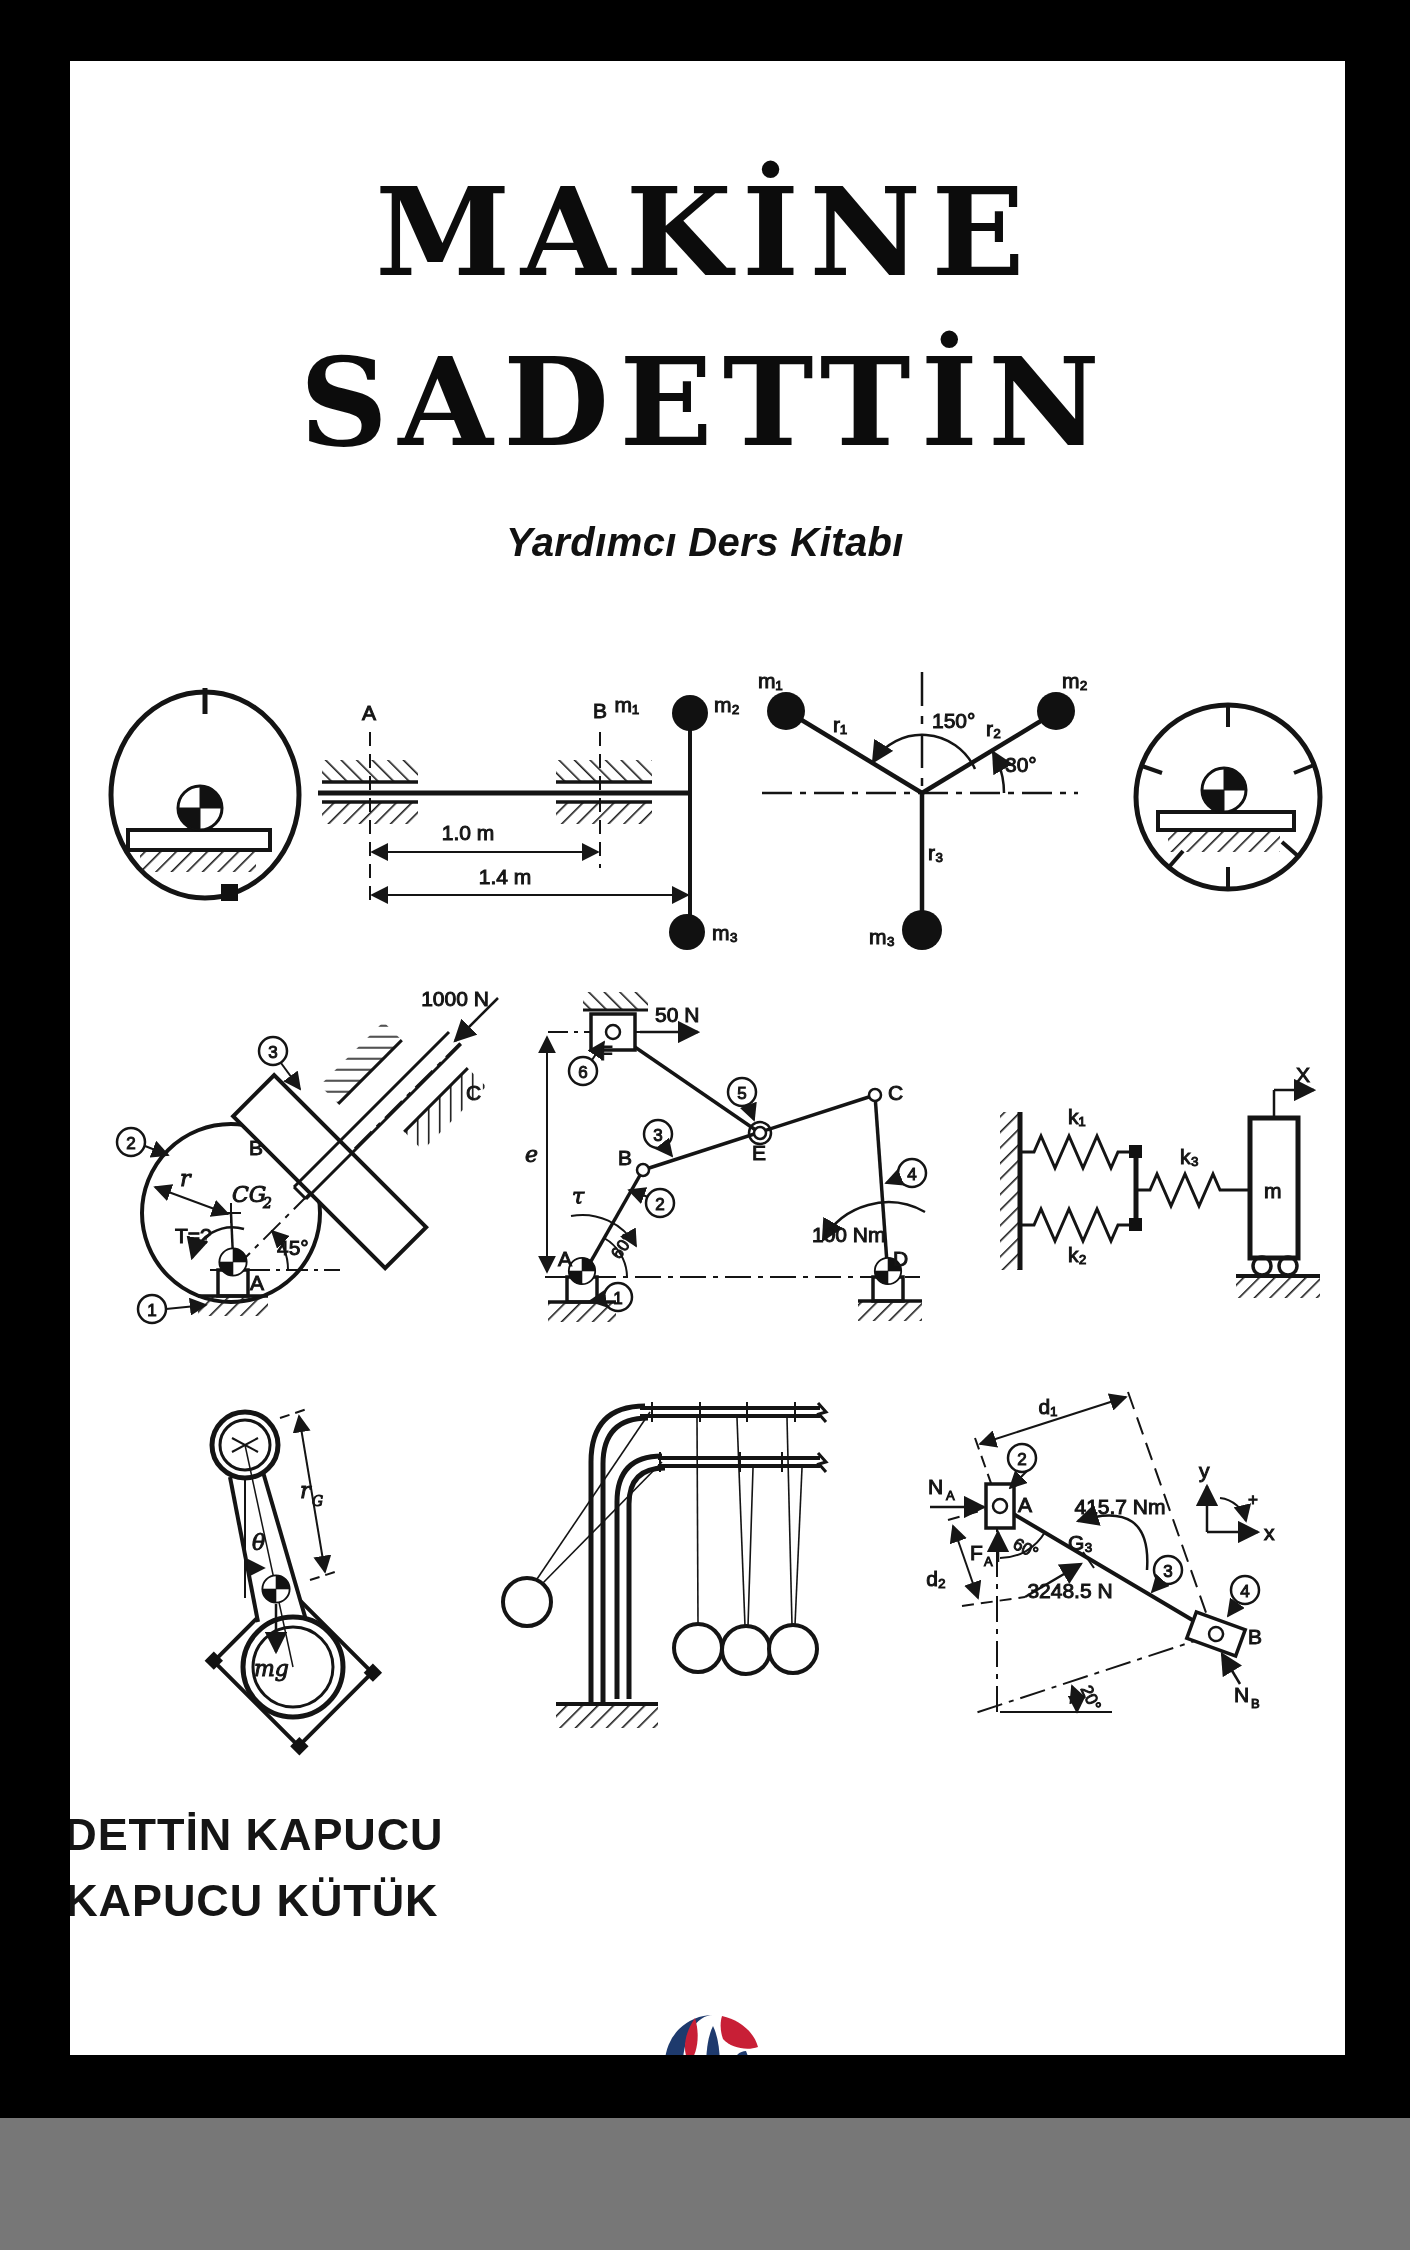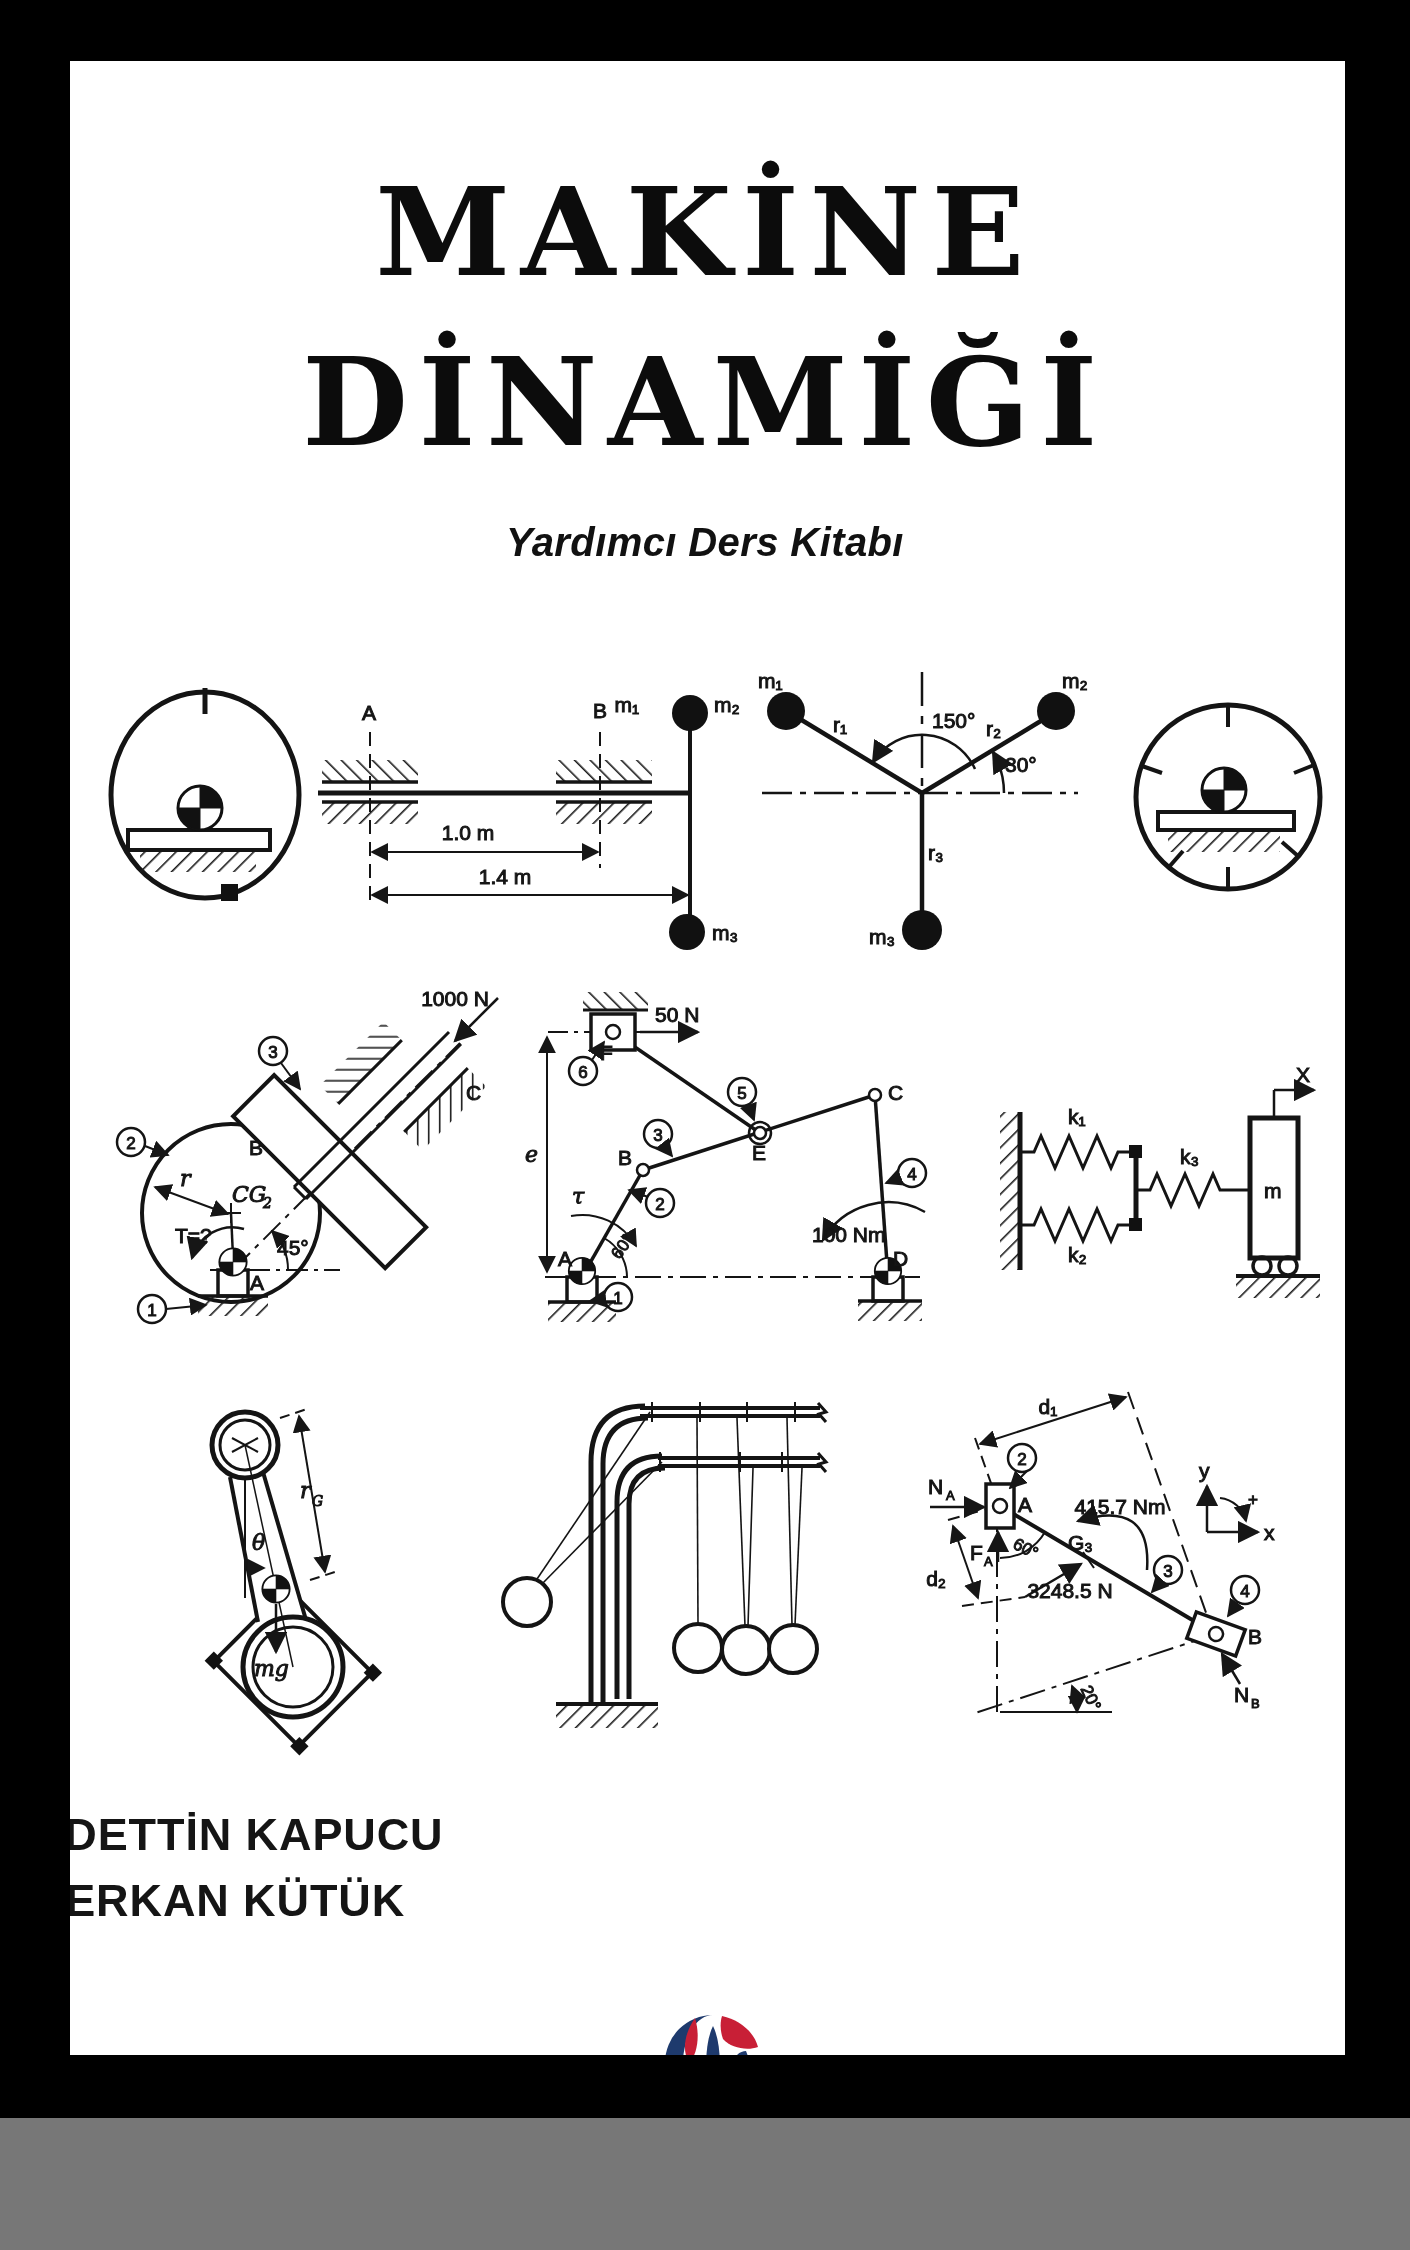"DİNAMİĞİ" div.title { text: DİNAMİĞİ -> SADETTİN }
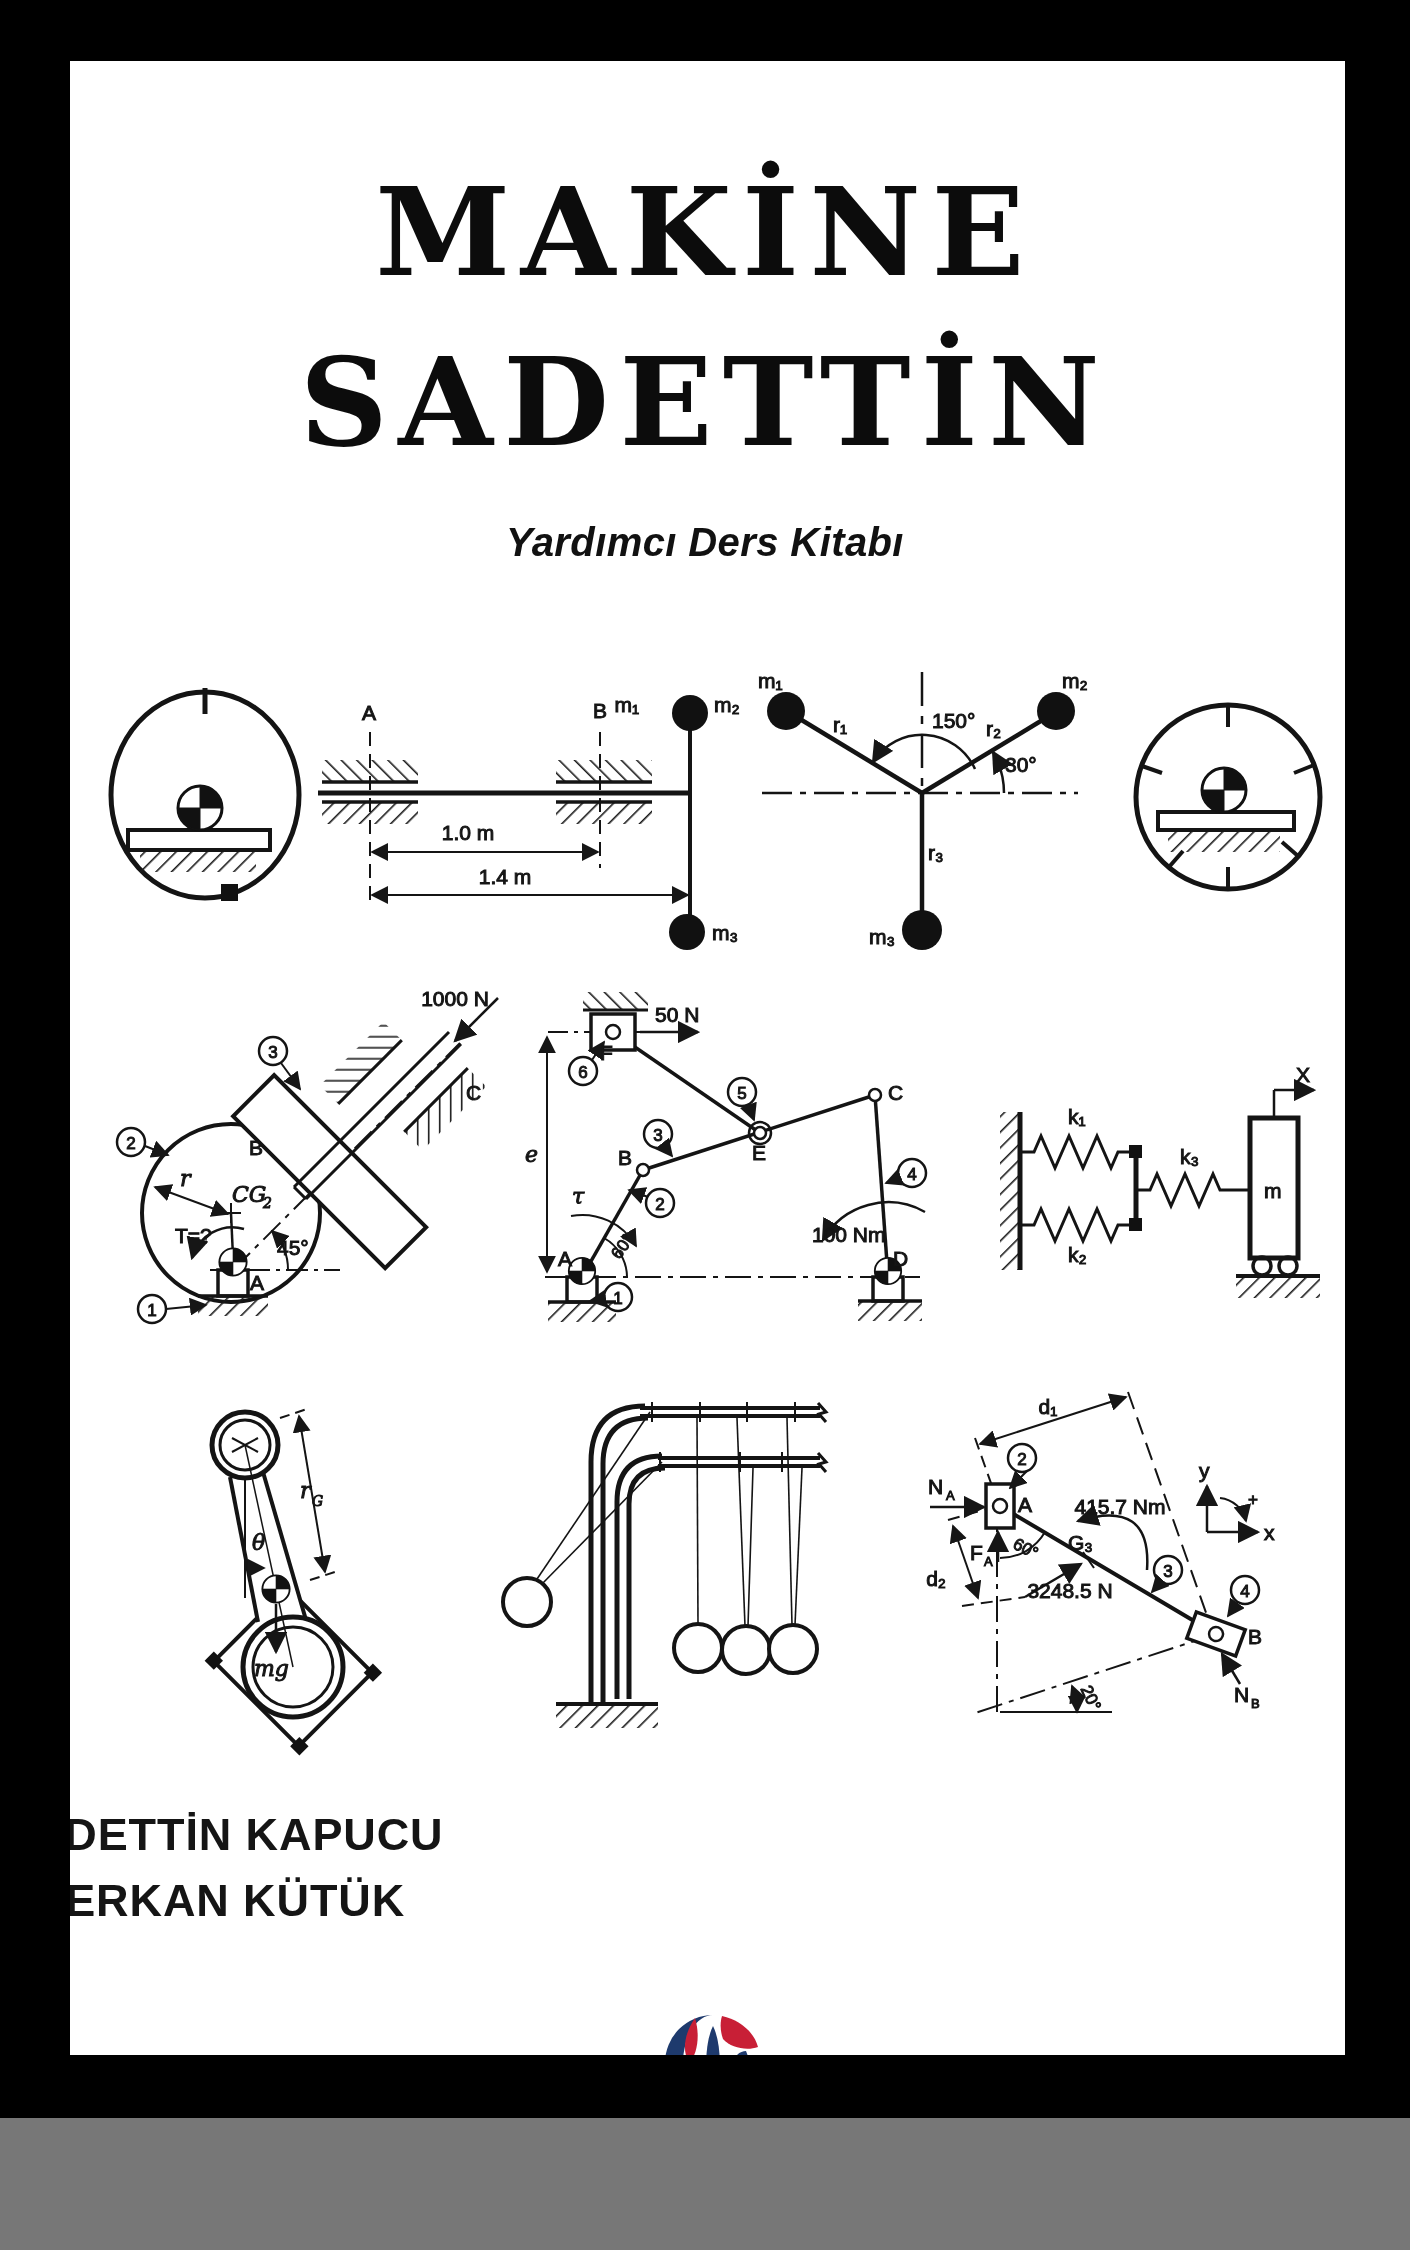"M. ERKAN KÜTÜK" div { text: ERKAN -> KAPUCU }
